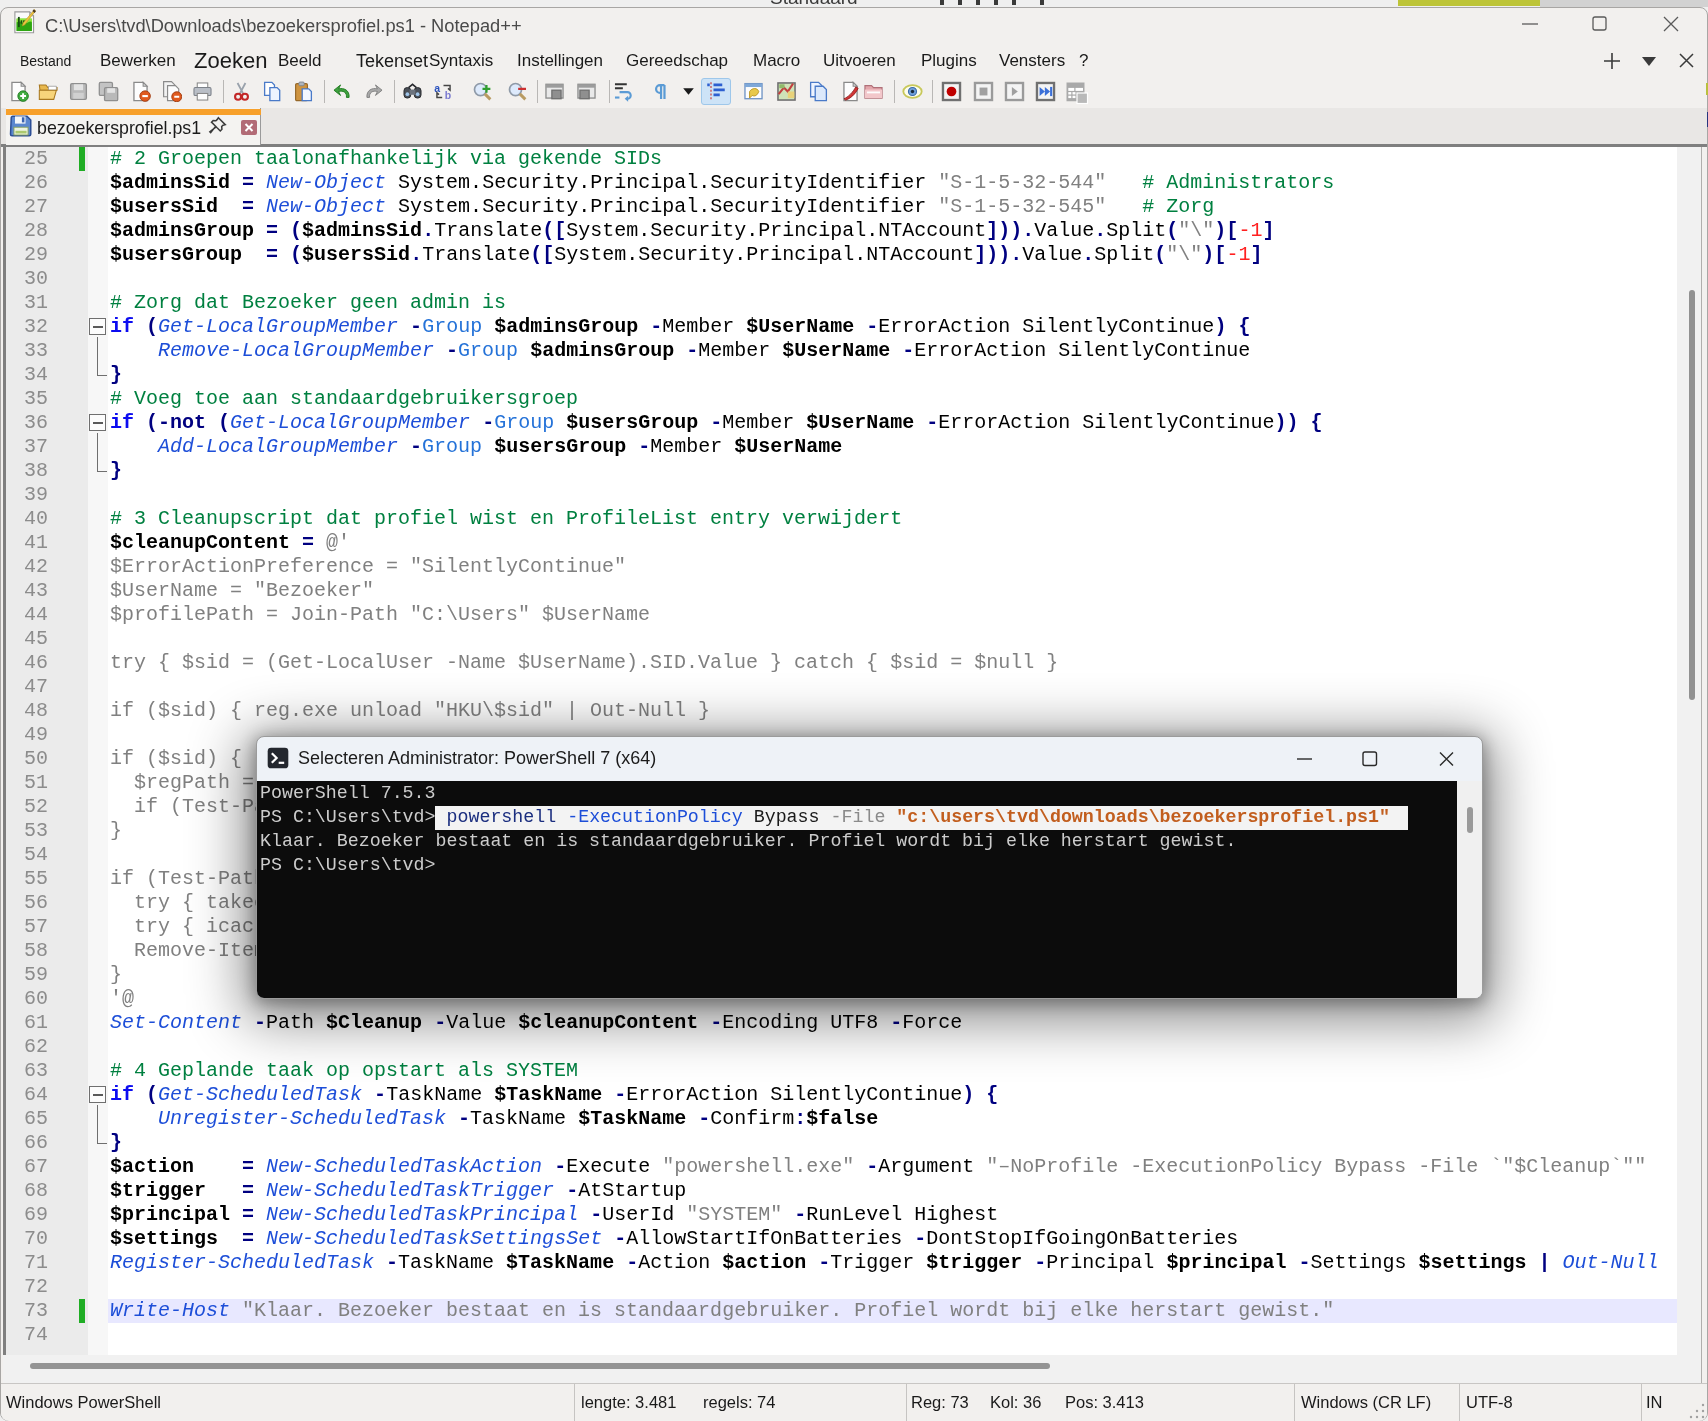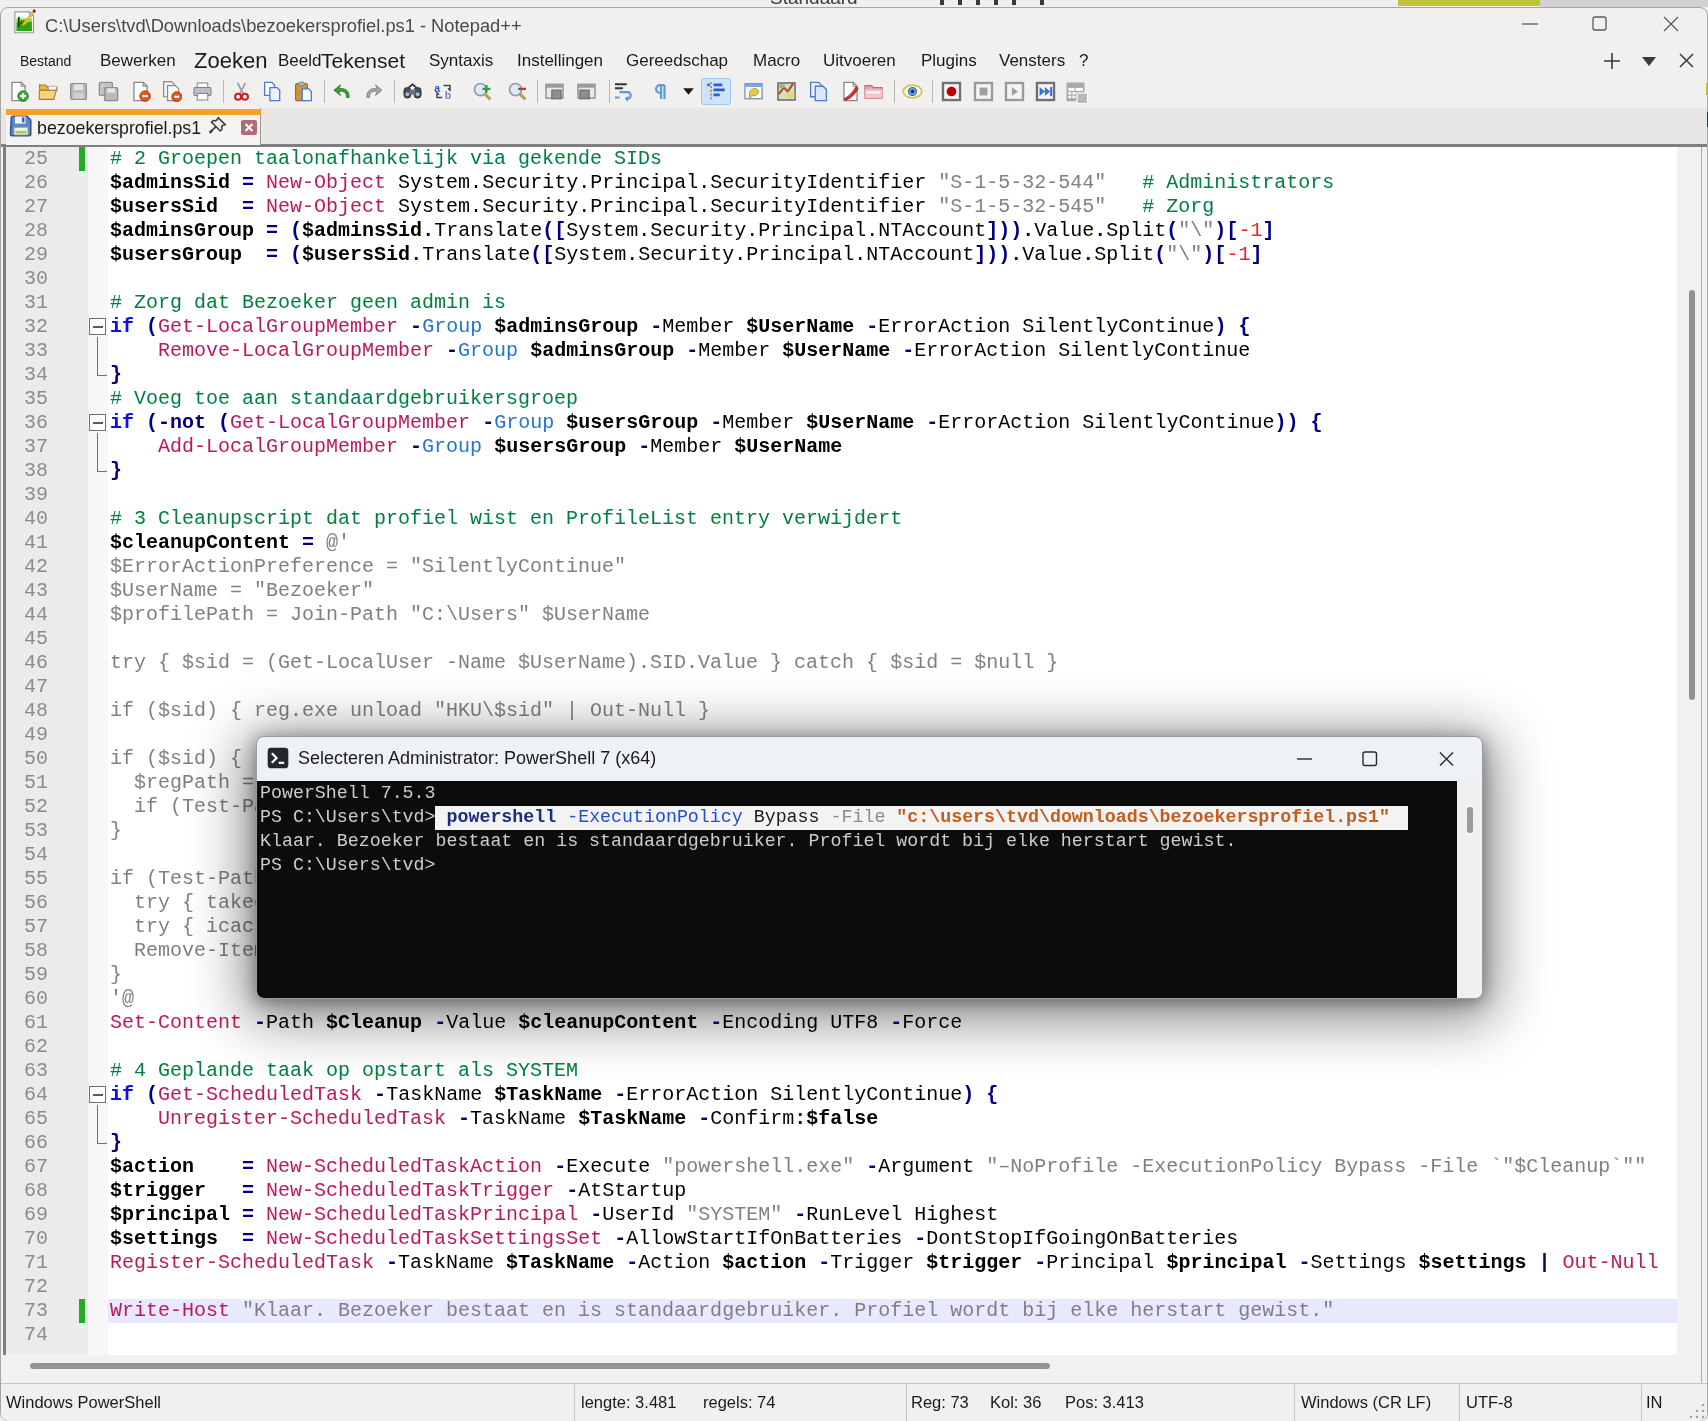"Tekenset" div { font-size: 21px -> 18px; left: 321px -> 356px }
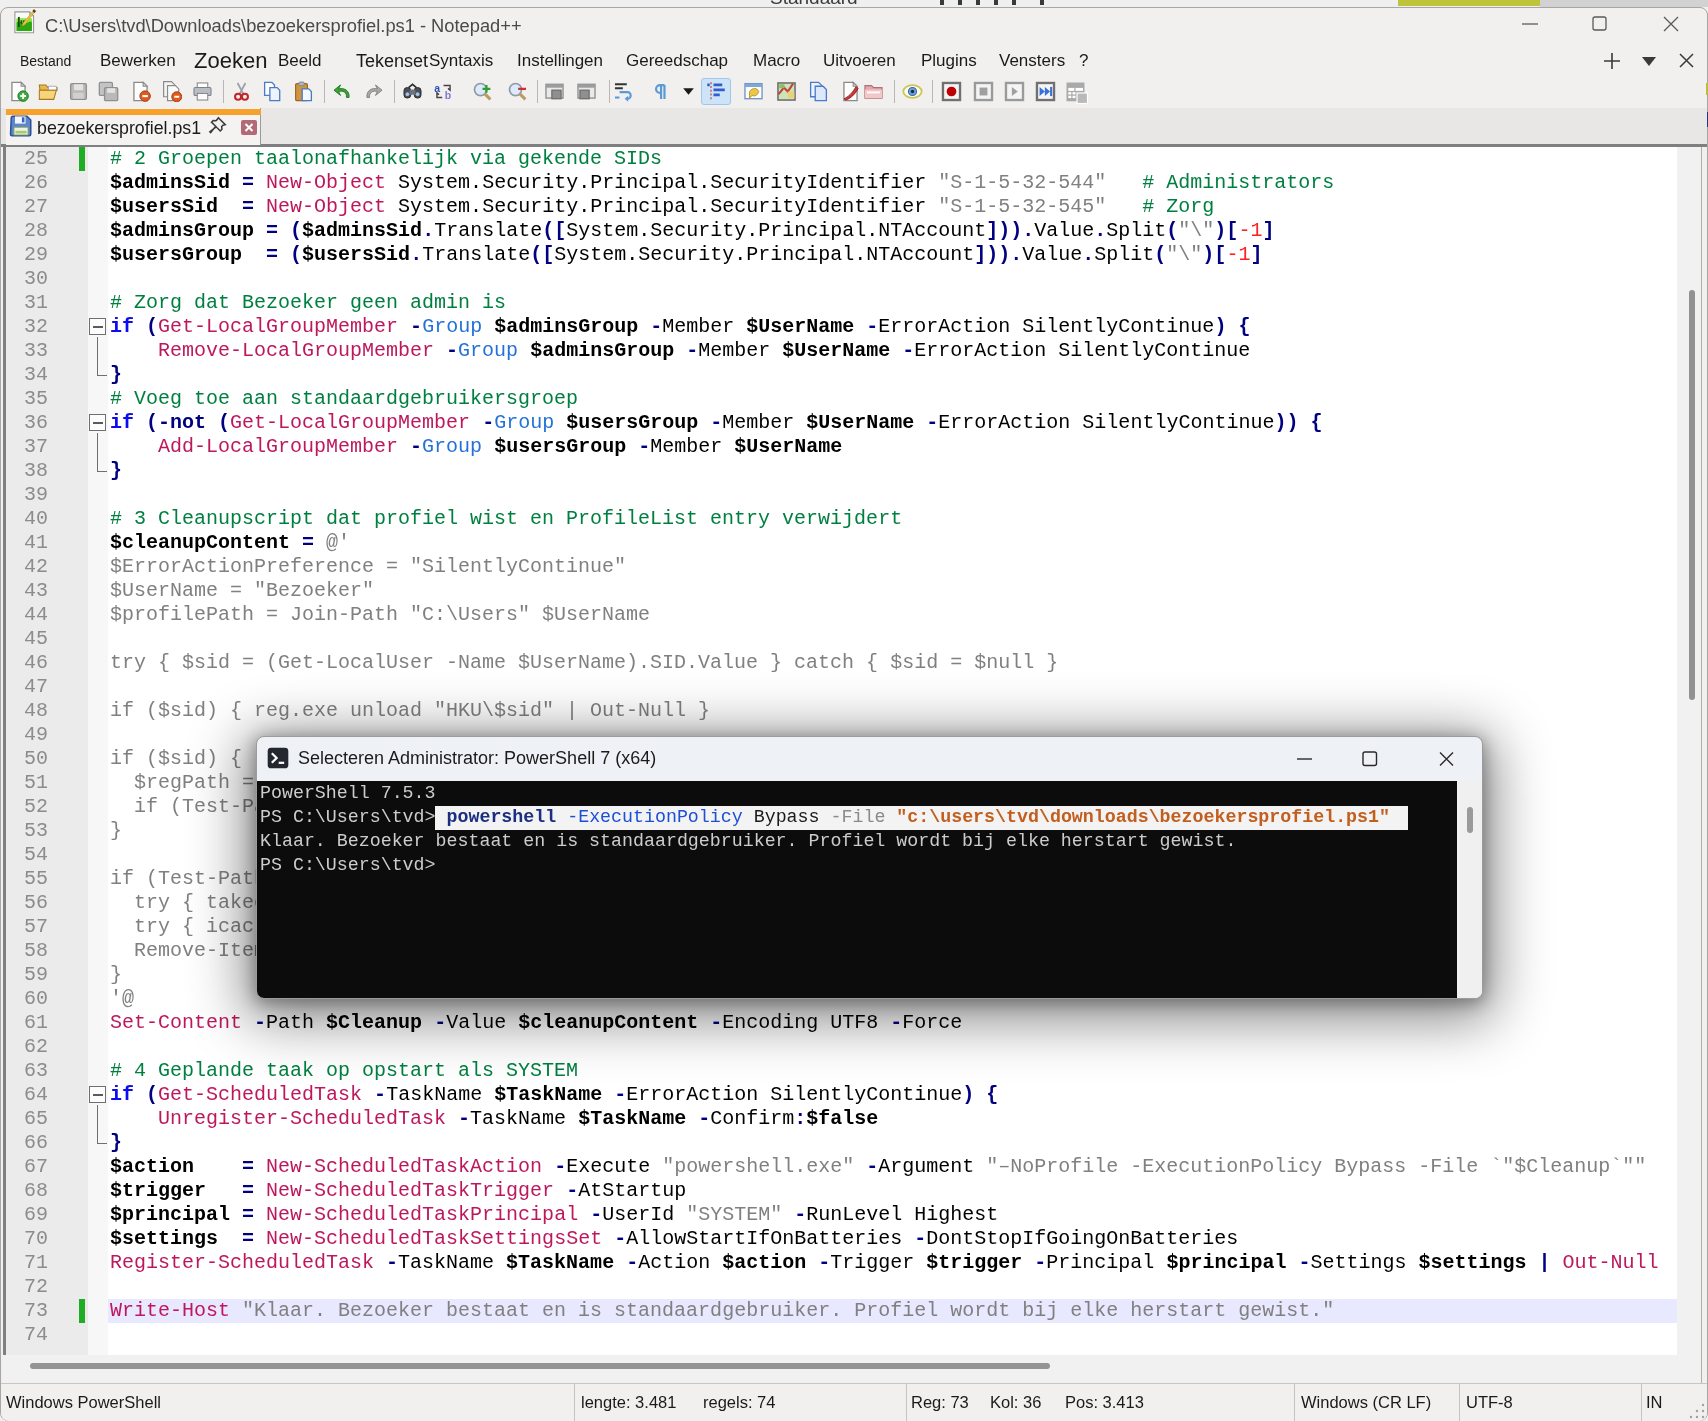"New-Object" #code span.c { color: #be185d -> #1d4ed8; font-style: none -> italic }
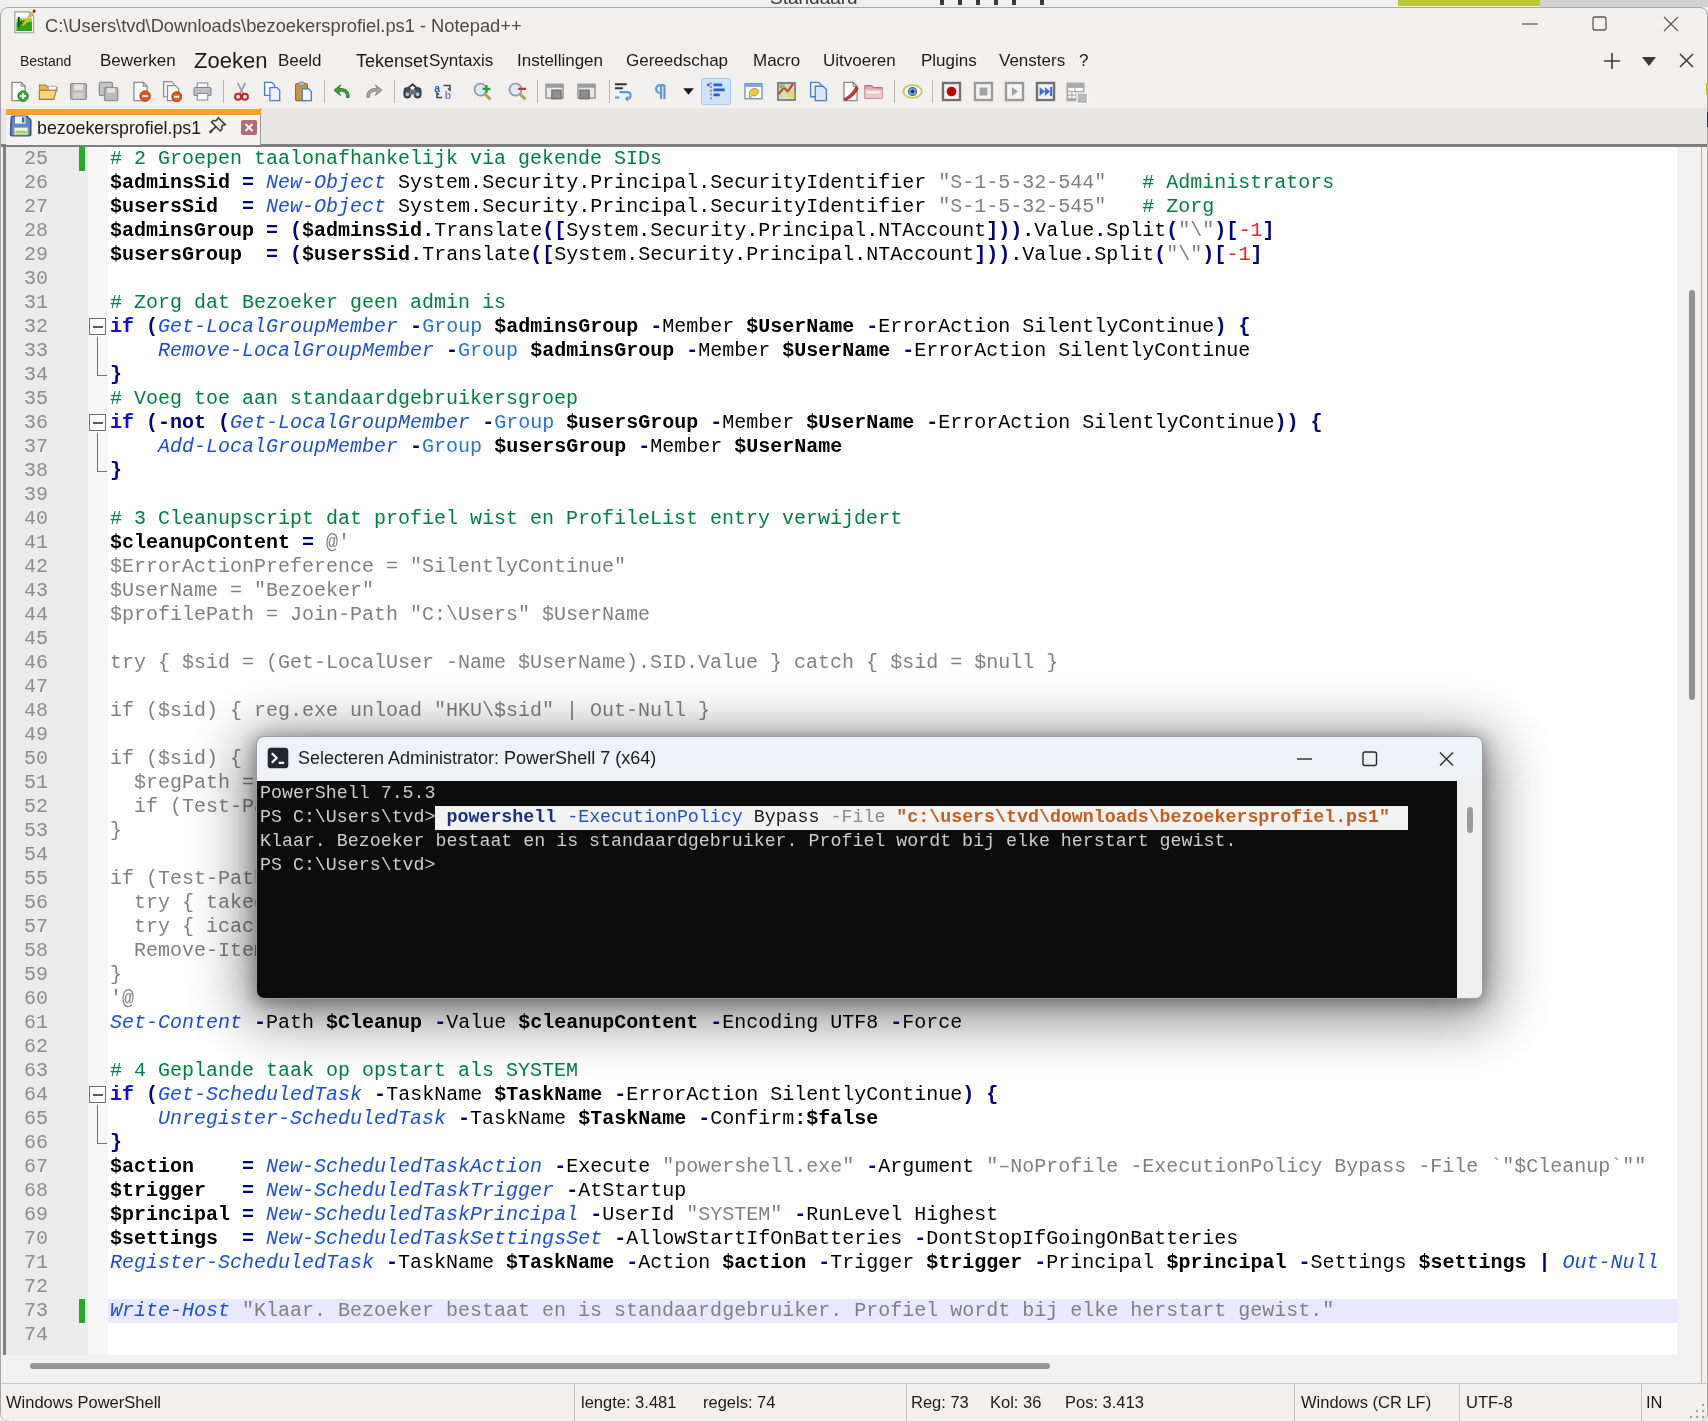"powershell" span { font-weight: bold -> normal }
